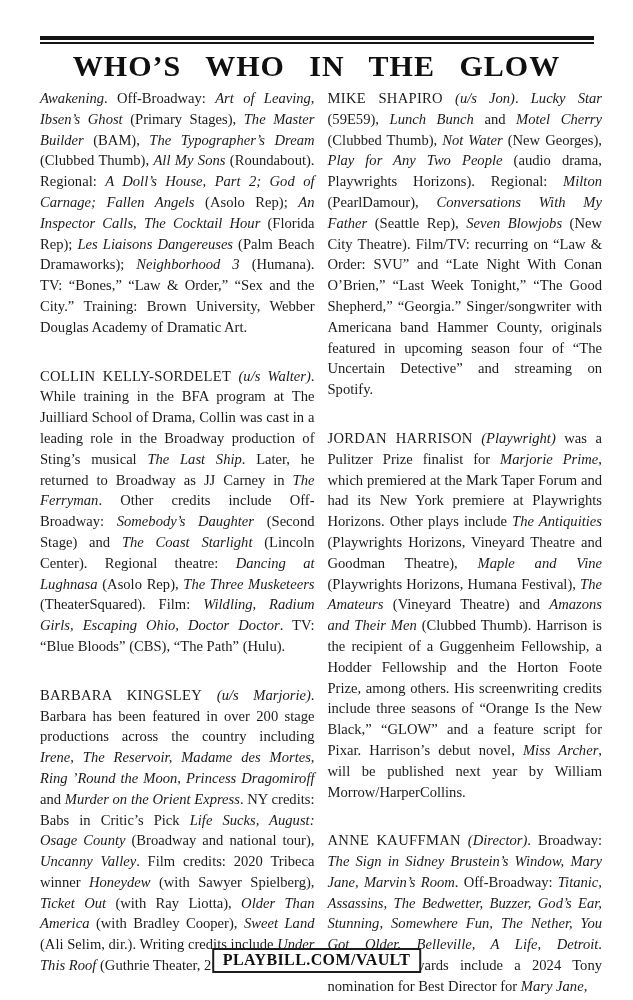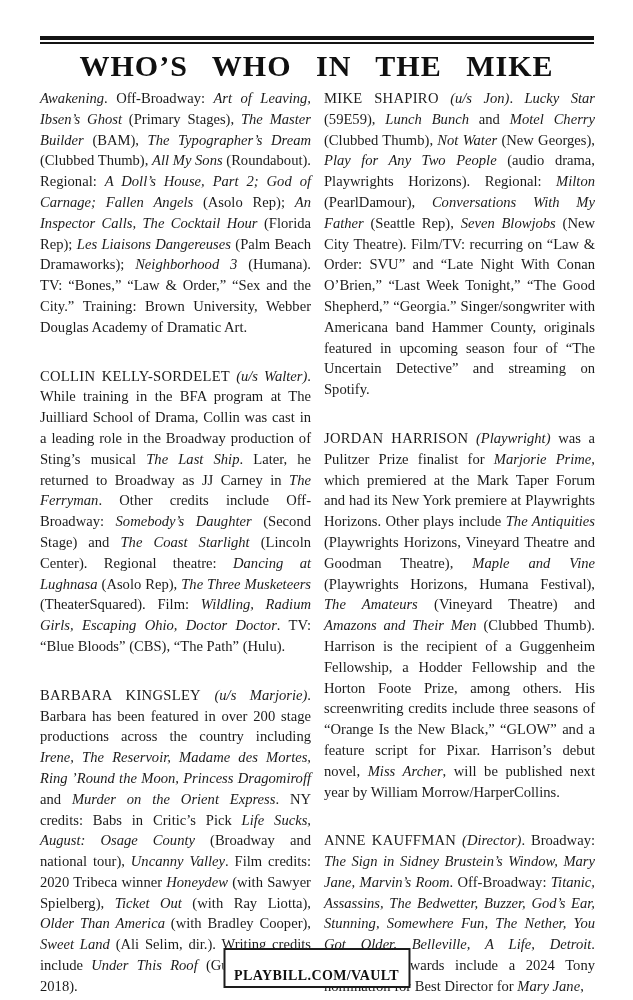"WHO’S WHO IN THE MIKE" div.page-title { text: MIKE -> GLOW }
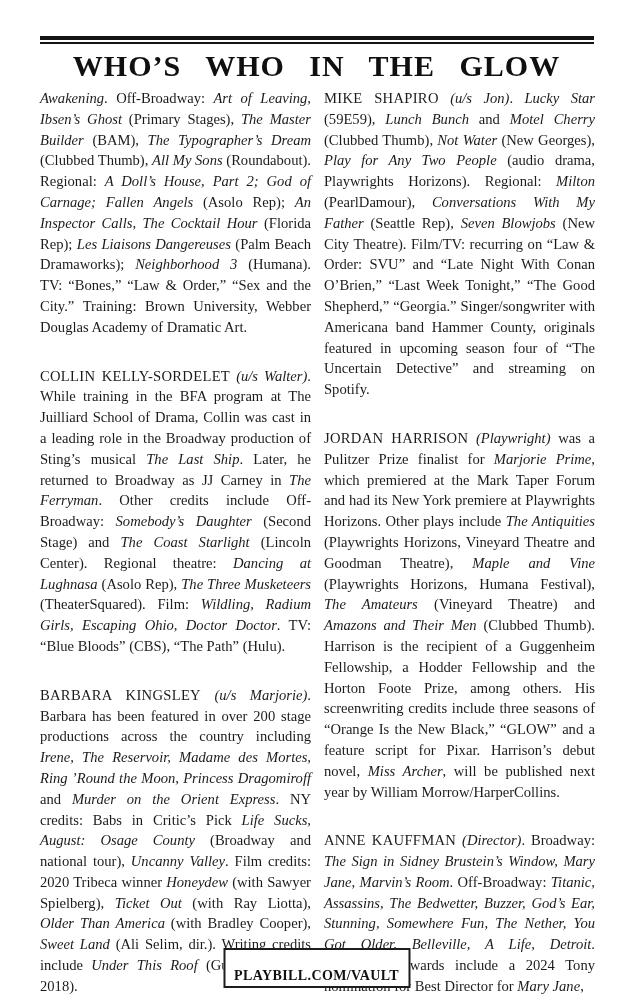"Awakening. Off-Broadway: Art of Leaving," .columns { right: 38px -> 31px }
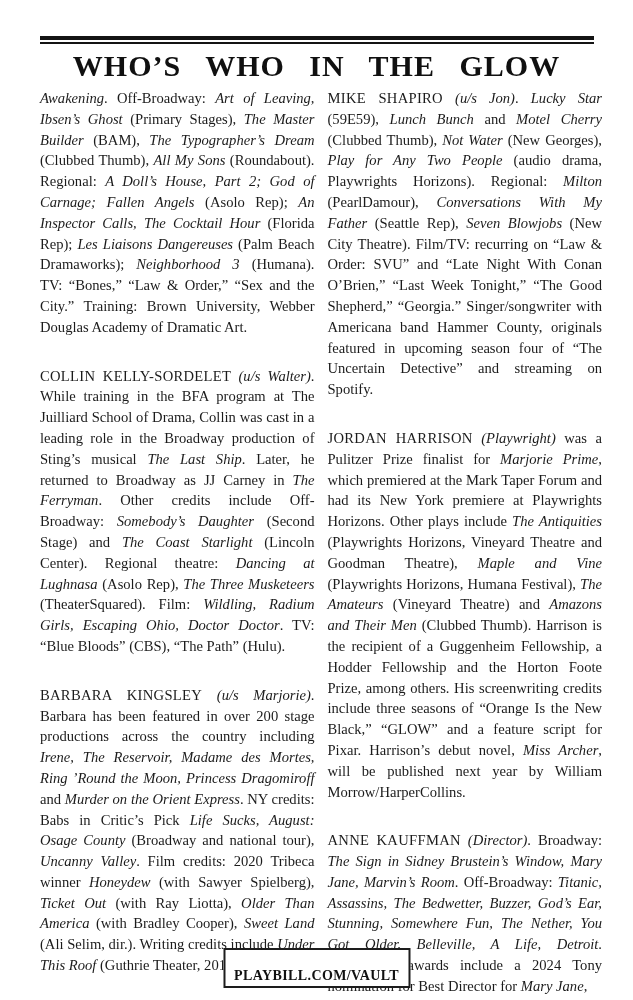"PLAYBILL.COM/VAULT" .vault-box { font-size: 14px -> 16px; padding: 18px 9px 2px 9px -> 1px 9px 2px 9px }
